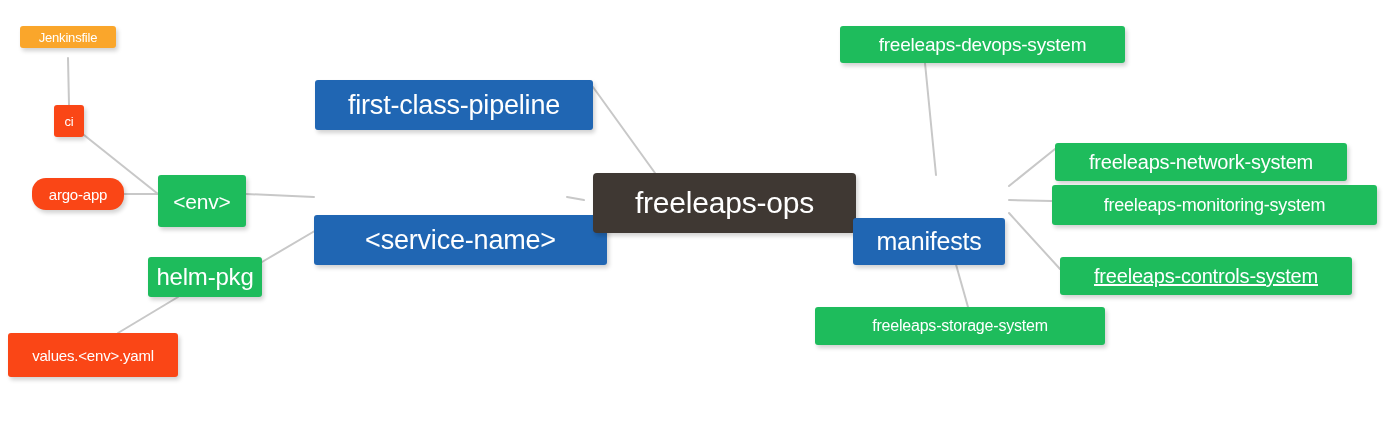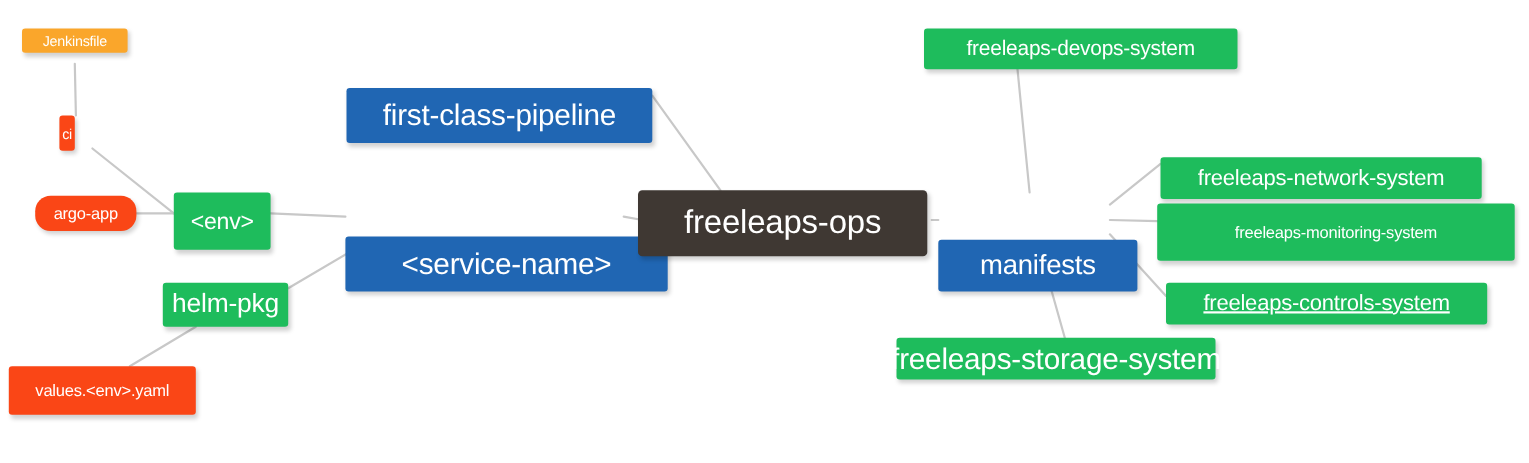"ci" div.node { width: 14px -> 30px }
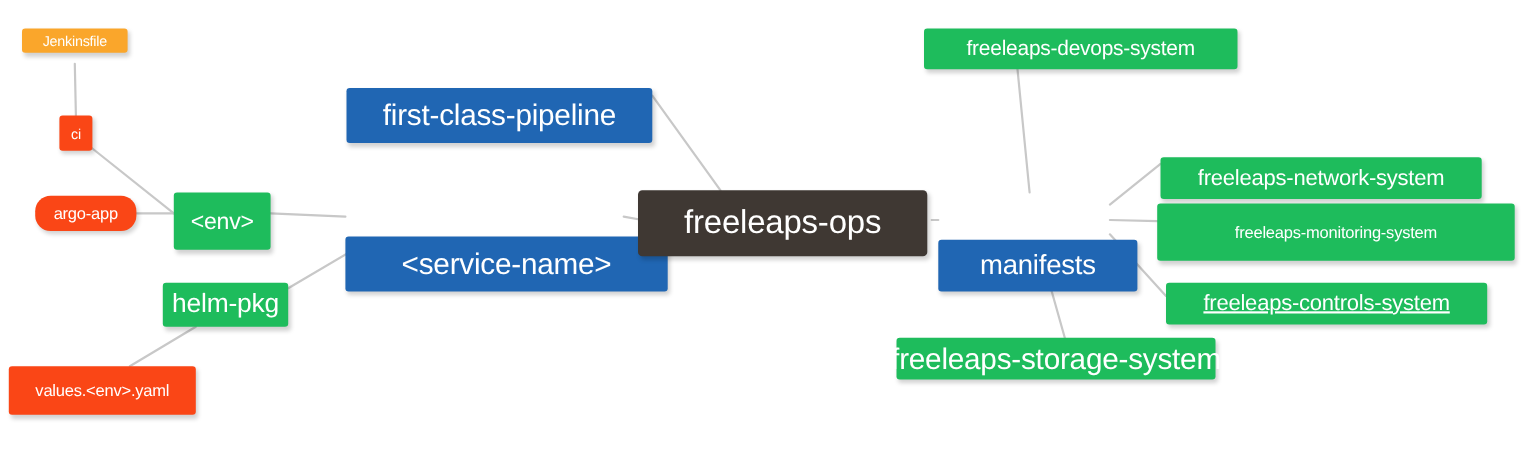"freeleaps-ops" div.node { left: 580px -> 593px }
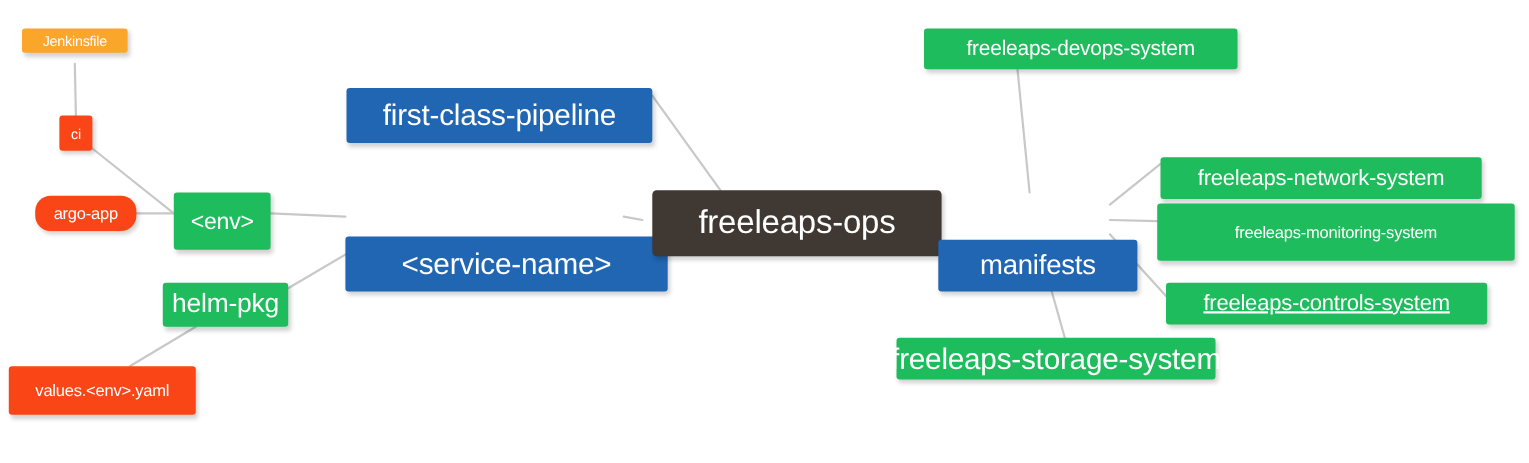"freeleaps-monitoring-system" div.node { font-size: 15px -> 18px; height: 52px -> 40px }
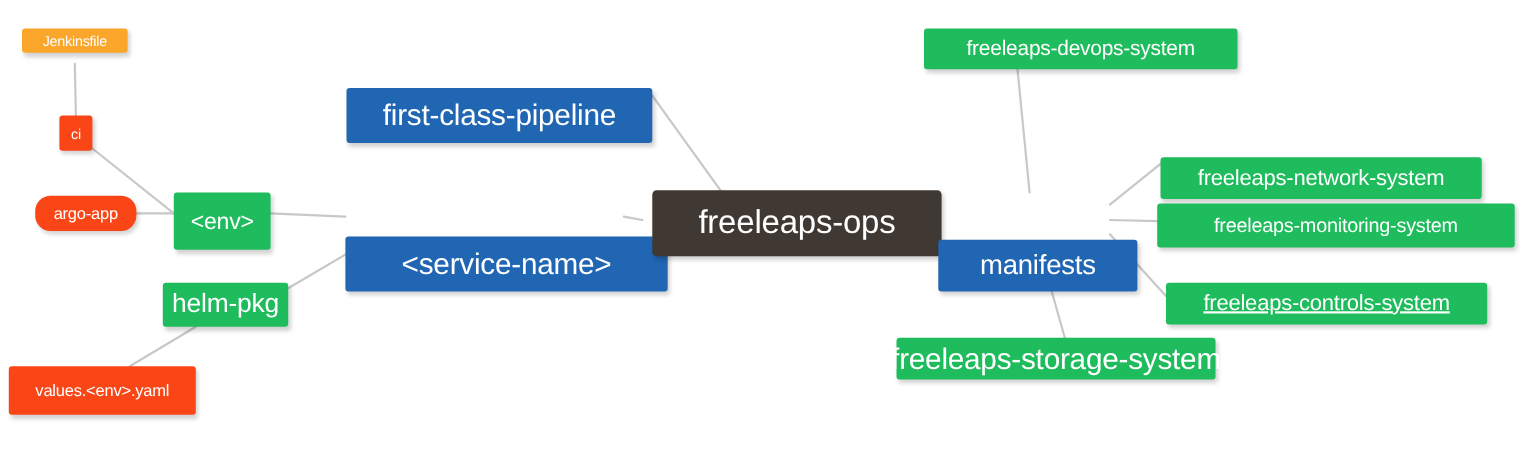"manifests" div.node { width: 181px -> 152px }
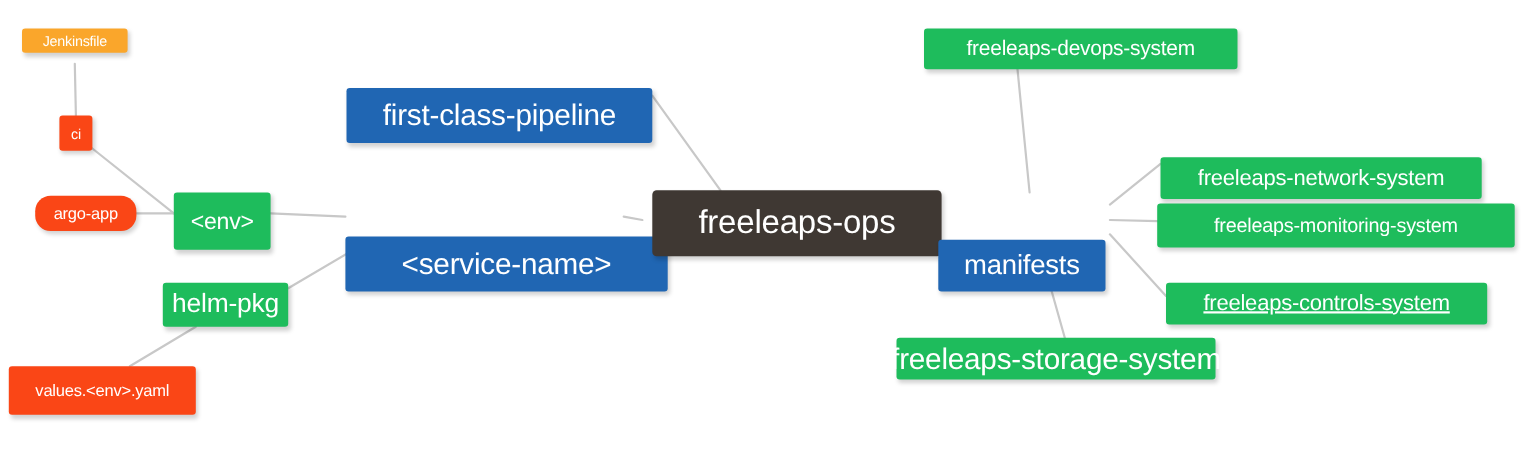"freeleaps-storage-system" div.node { font-size: 27px -> 16px }
